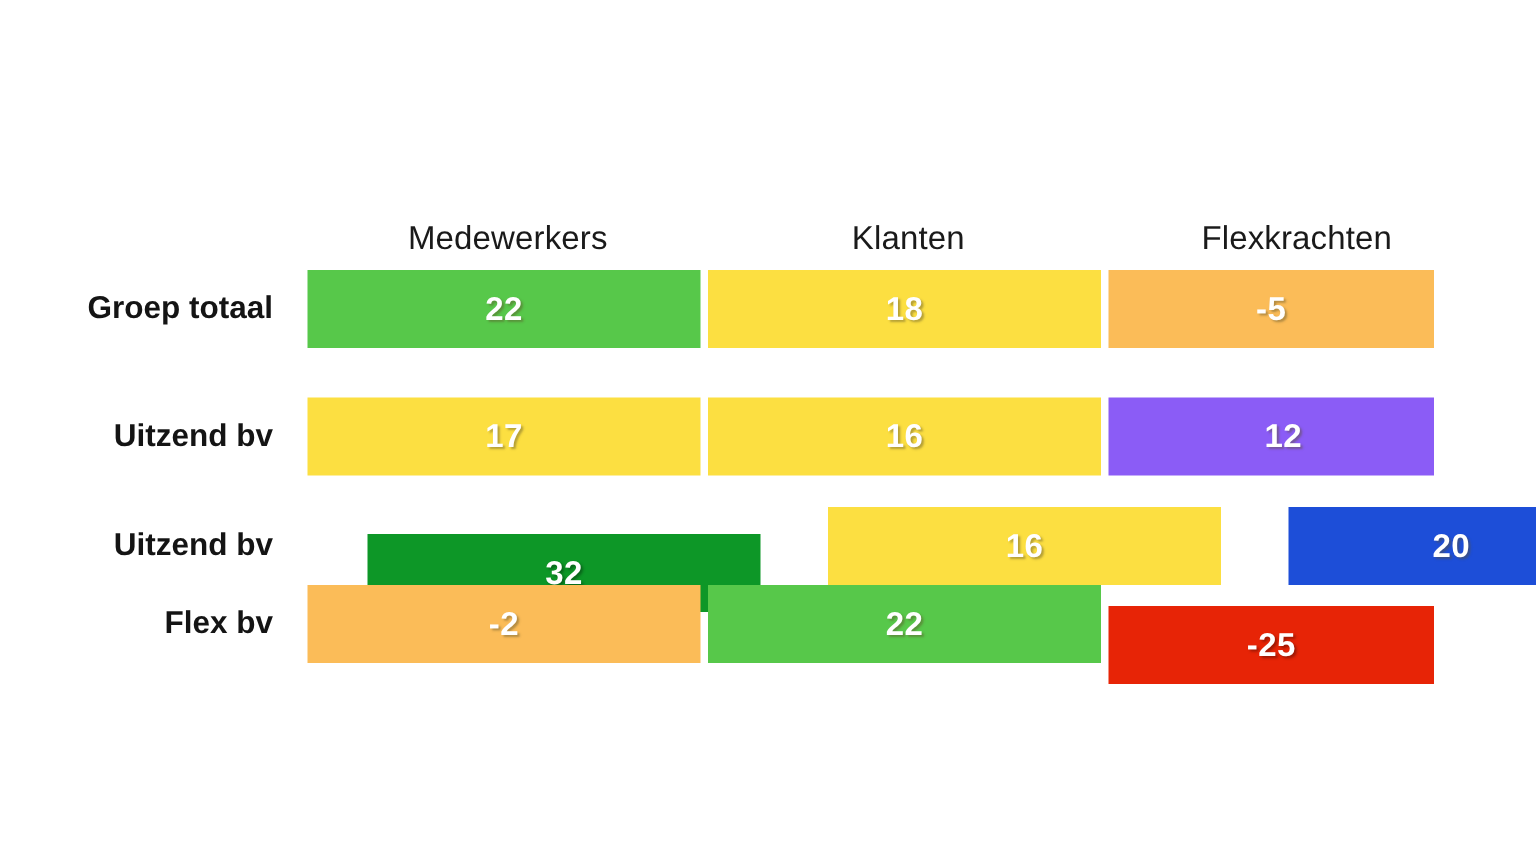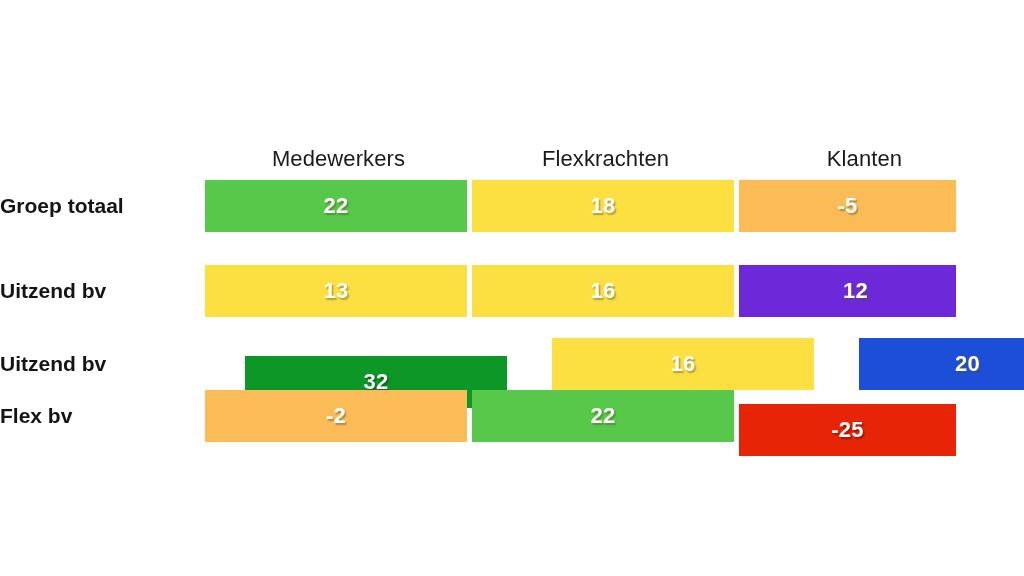"Flexkrachten" div.col-header { order: before "Klanten" -> after "Klanten" }
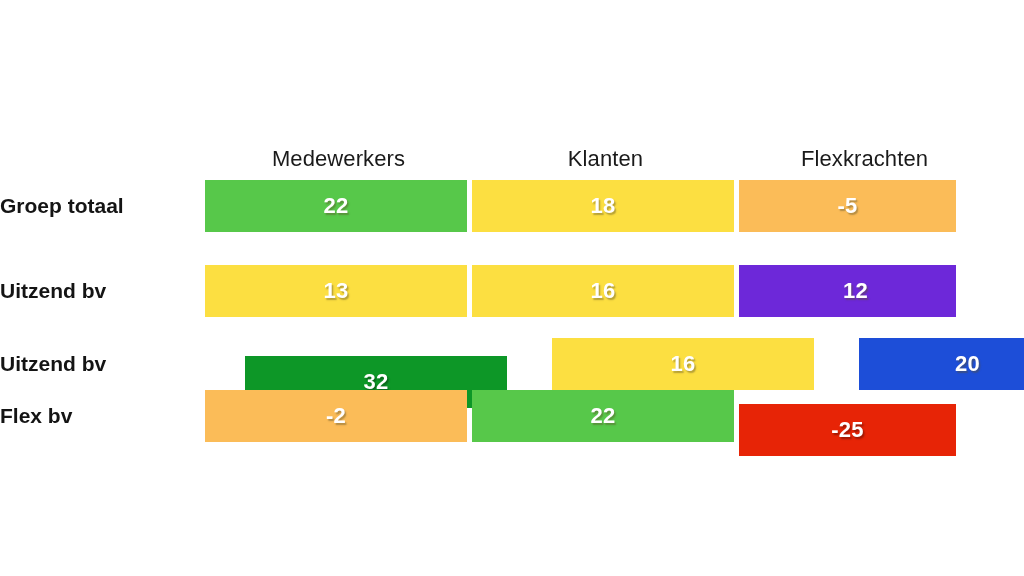"Groep totaal" .row-label { text-align: left -> right }
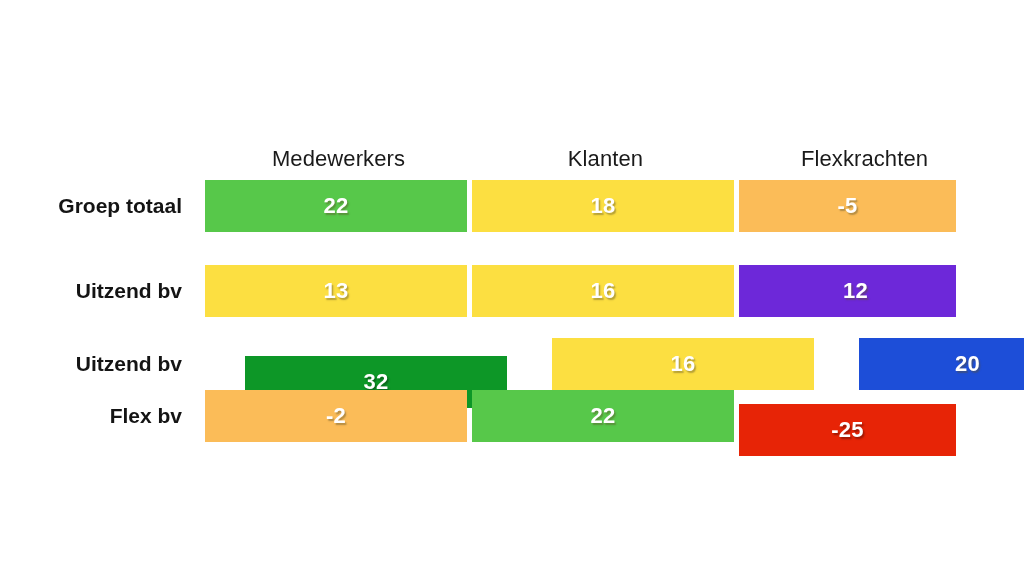"13" span.cell-value { text: 13 -> 17 }
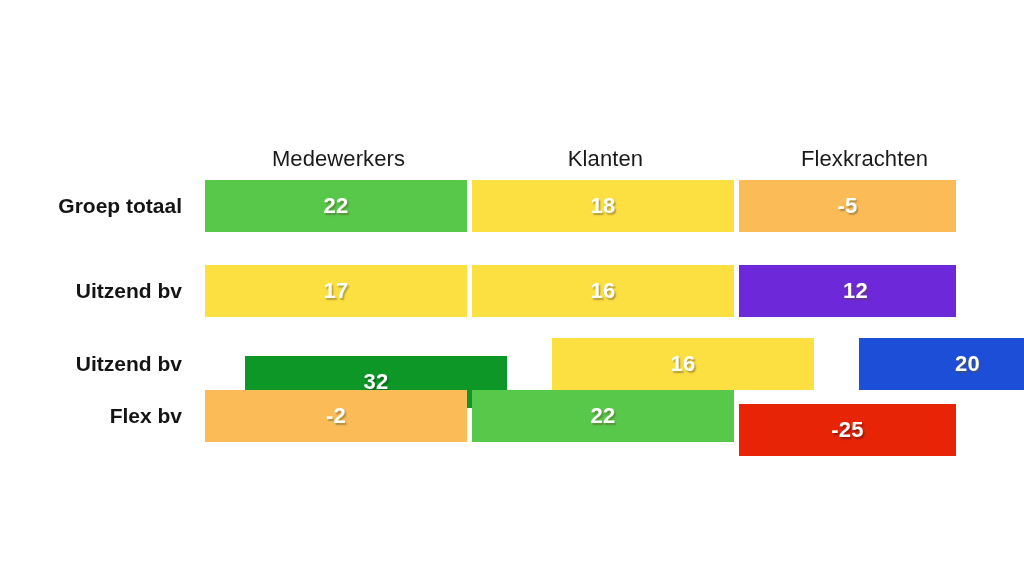"12" div.cell { background-color: #6d28d9 -> #8b5cf6 }
